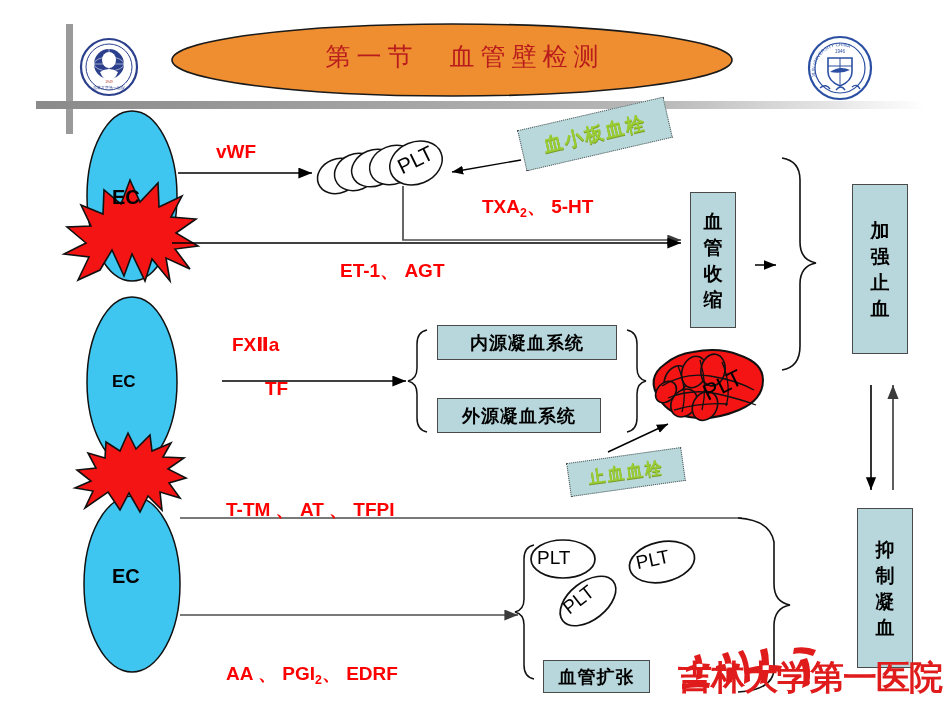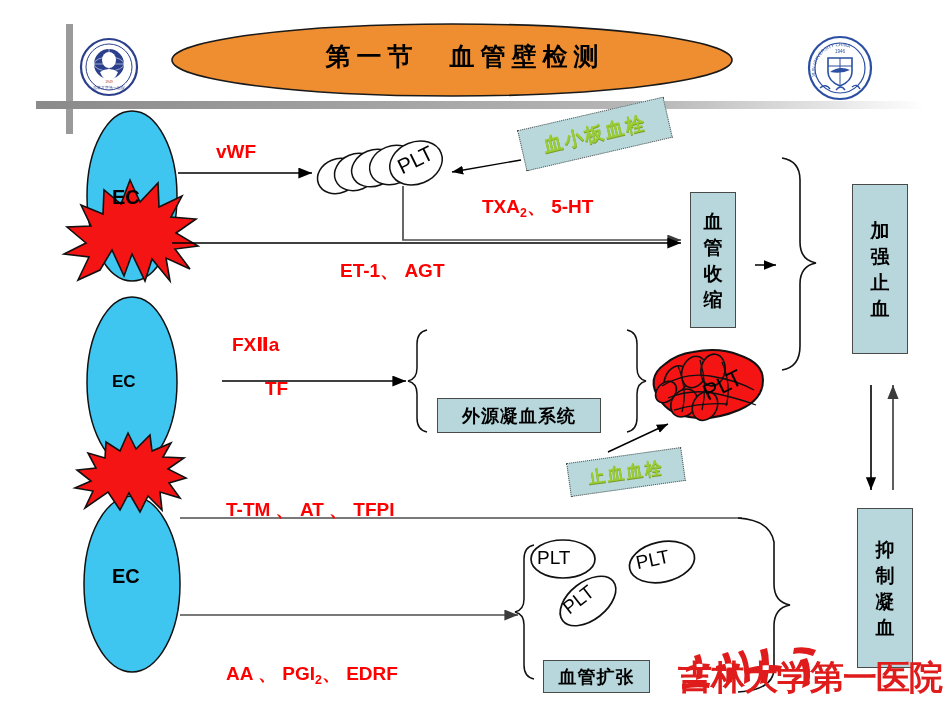"第一节 血管壁检测" #title-text { color: #000000 -> #b91c1c; font-weight: bold -> normal }
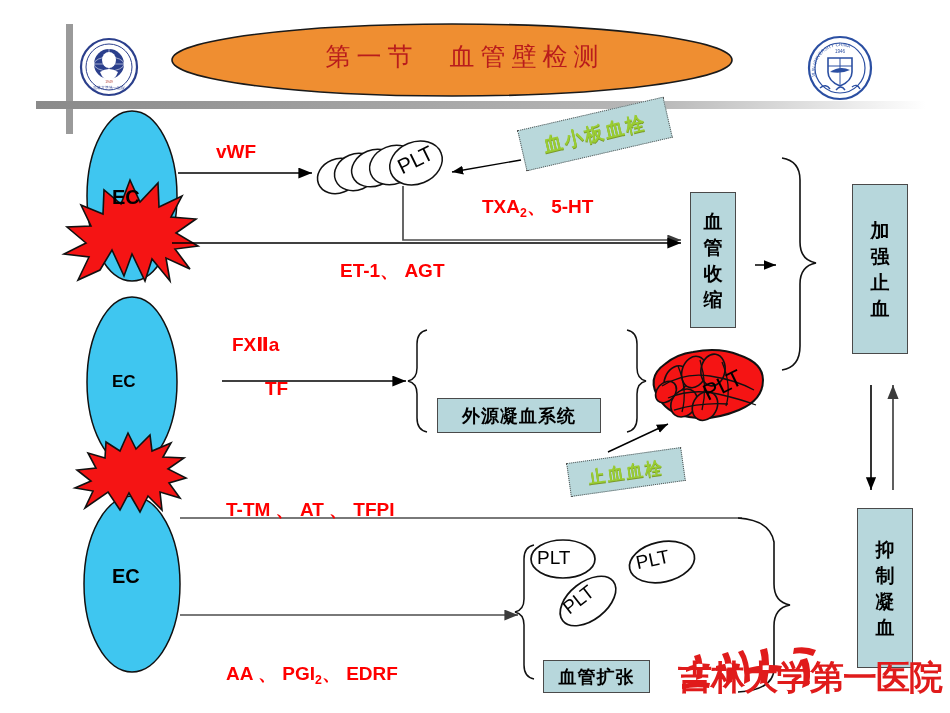"内源凝血系统" div.hbox { html: none -> <div>内源凝血系统</div> }
